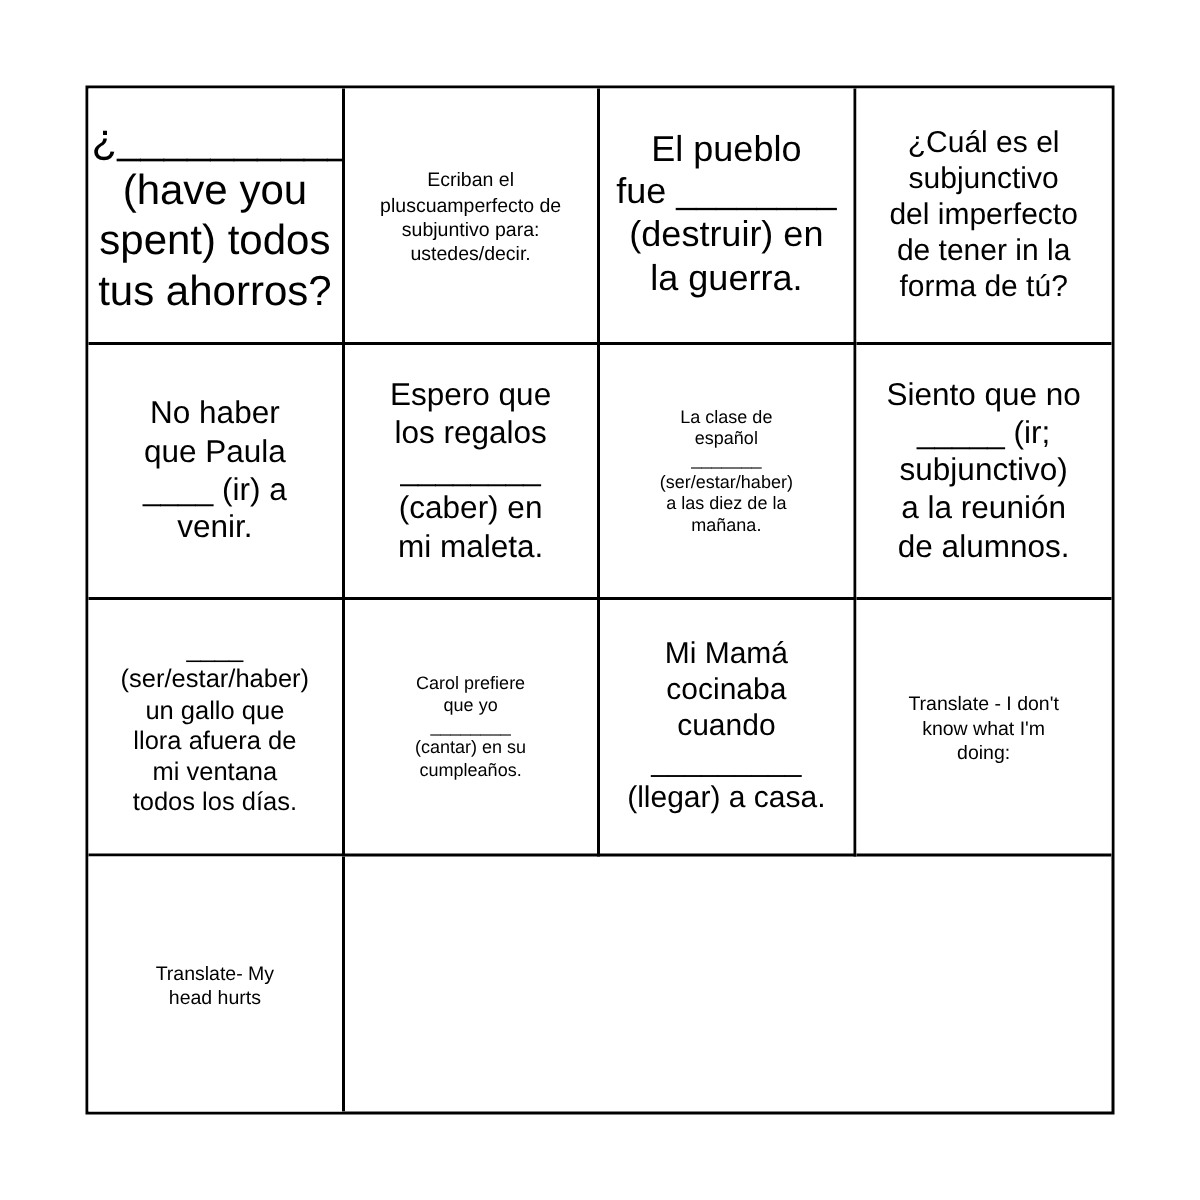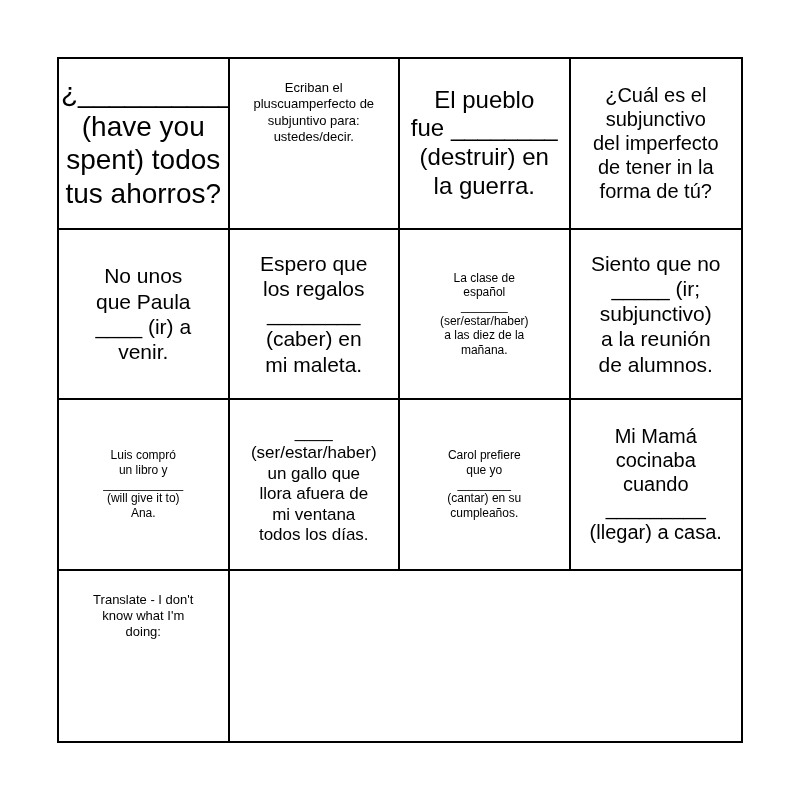"Ecriban el" .cell.top { justify-content: flex-start -> center; padding-top: 21px -> 6px }
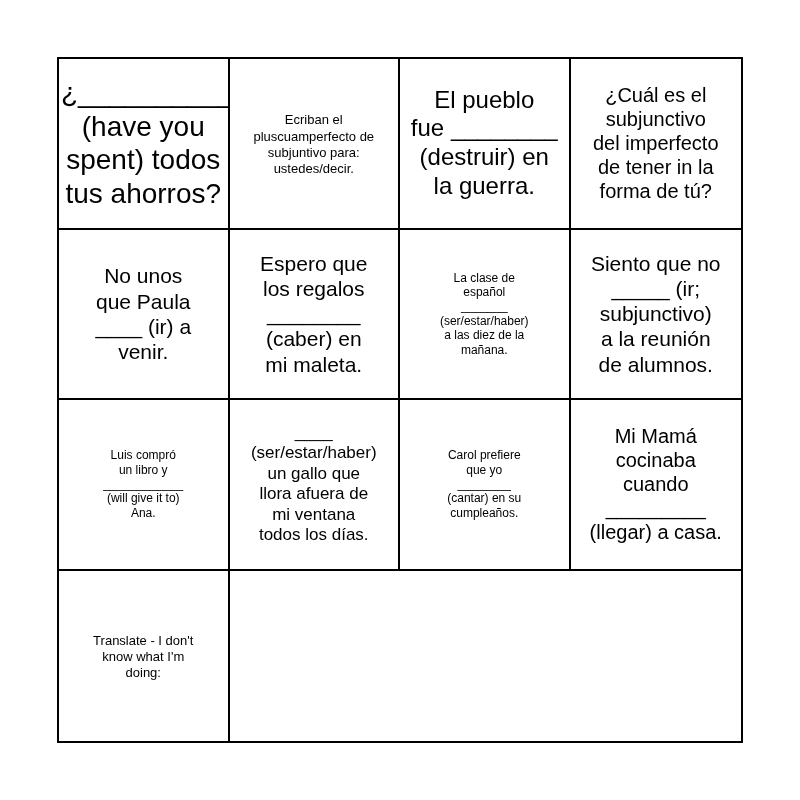"No unos" span.cell-text { text: unos -> haber }
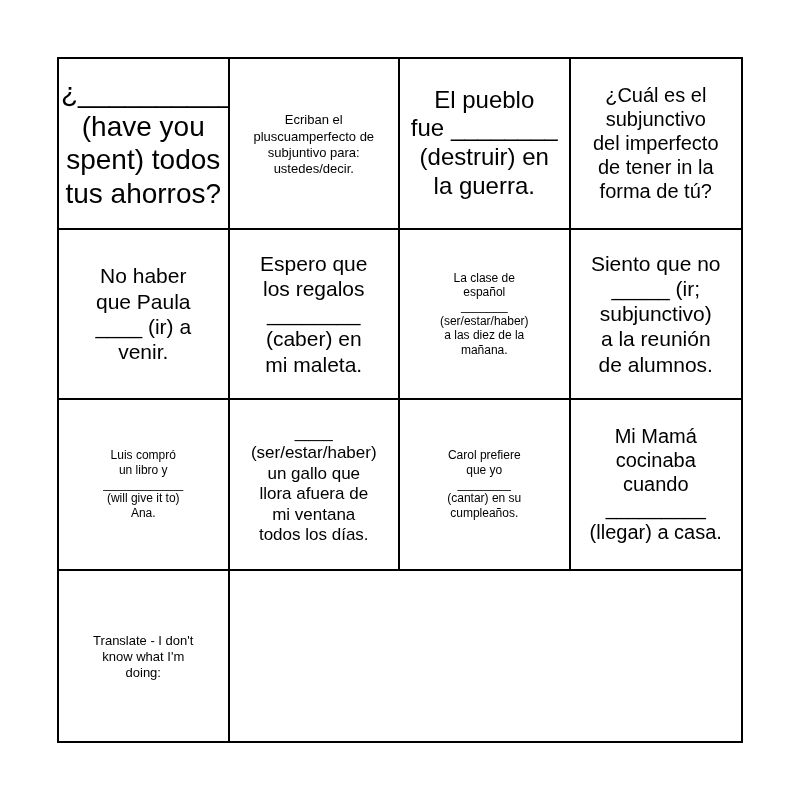"Luis compró" div.cell { html: <div> <span>Luis compró un libro y ____________ (will give it to) Ana.</span> </div> -> none }
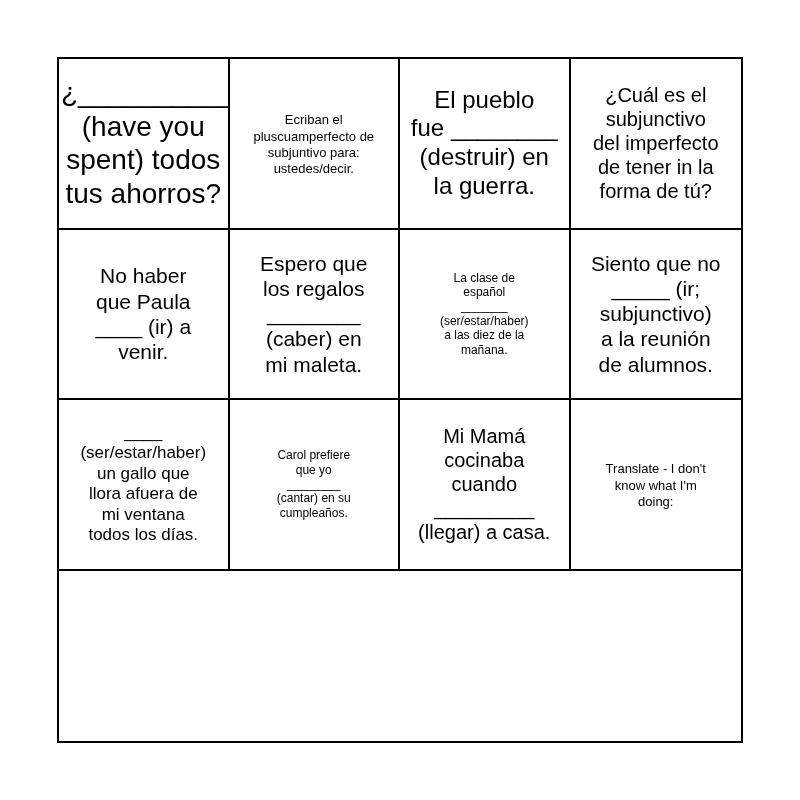"Translate- My" div.cell { html: none -> <div> <span>Translate- My head hurts</span> </div> }
